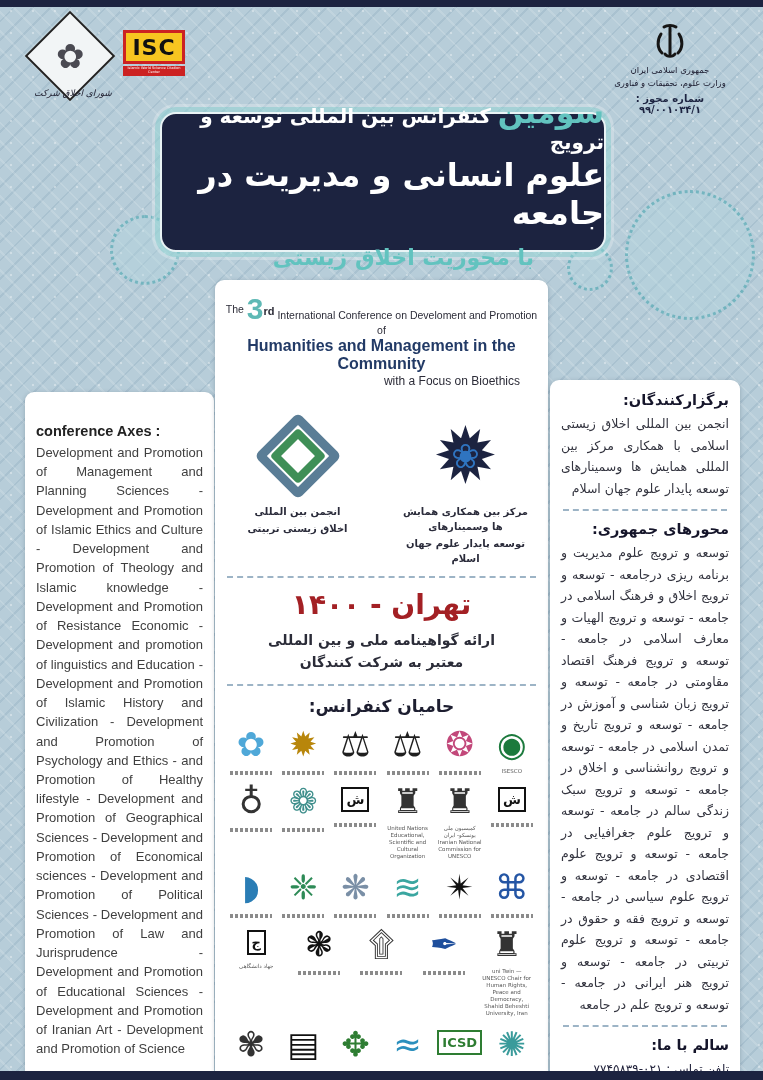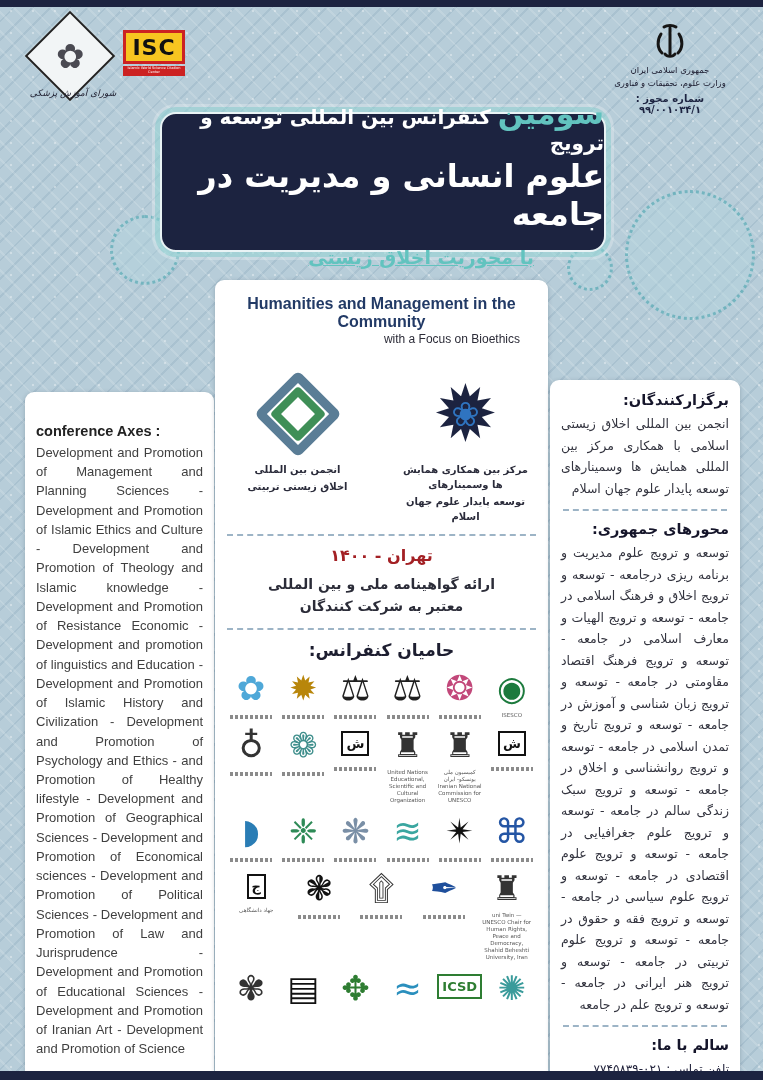"شورای آموزش پزشکی" div.univ-caption { text: آموزش پزشکی -> اخلاق شرکت }
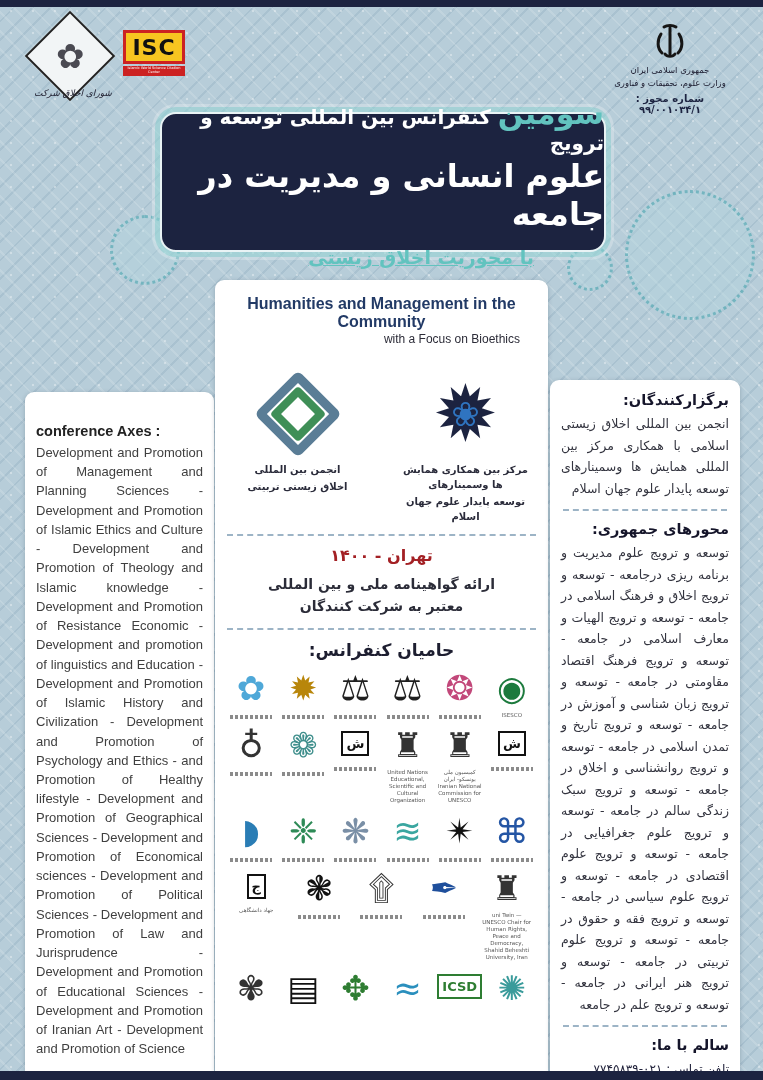"با محوریت اخلاق زیستی" .banner .b3 { font-size: 19px -> 22px; text-decoration: underline -> none }
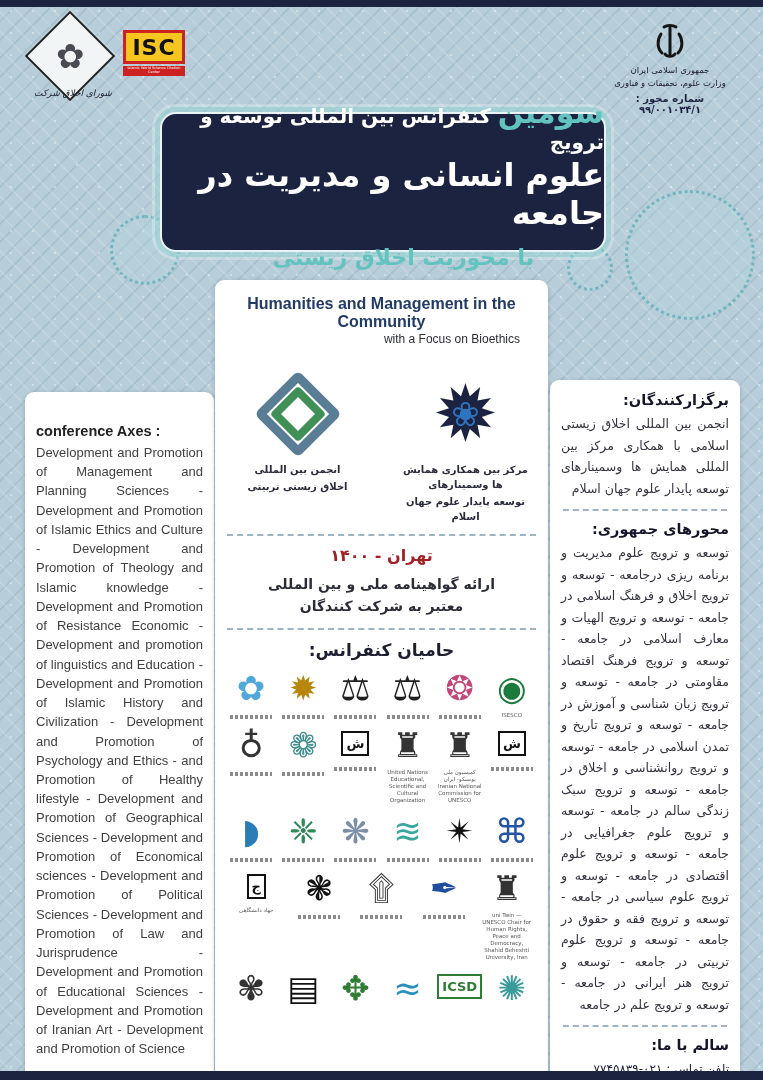"The 3rd International Conference on" div.en-l1 { html: none -> <div> <span>The</span> <span>3</span><sup>rd</sup> <span>International Conference on Develoment and Promotion of</span> </div> }
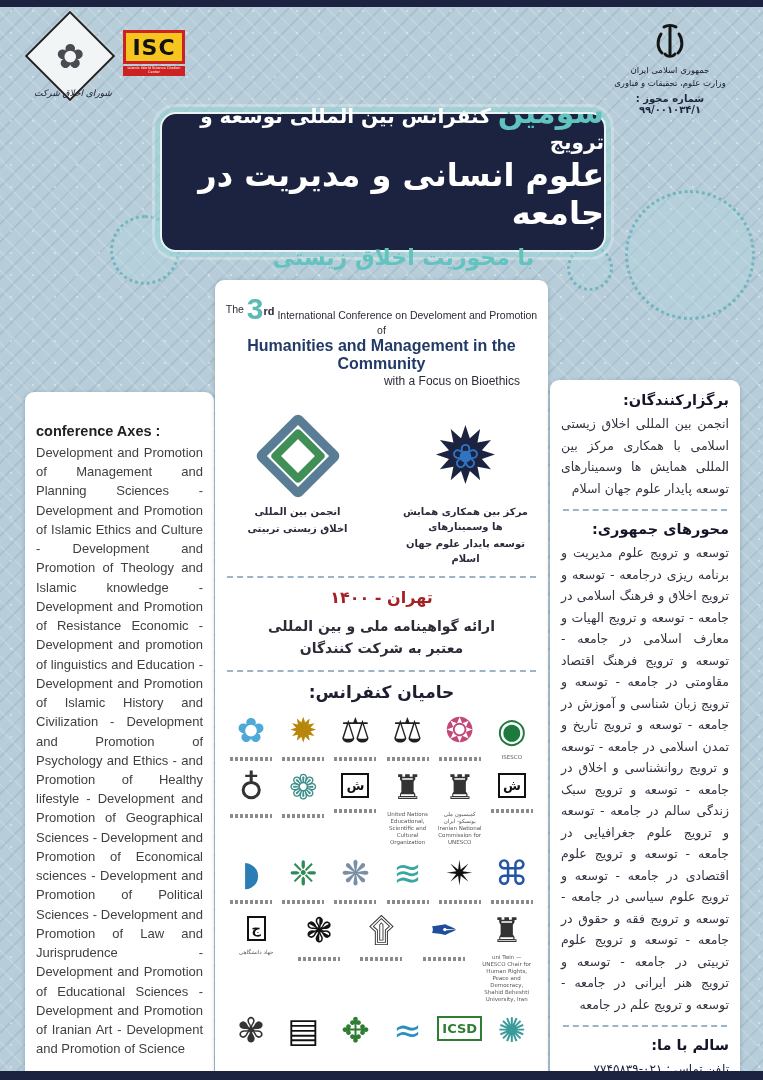"تهران - ۱۴۰۰" .city { font-size: 16px -> 28px }
